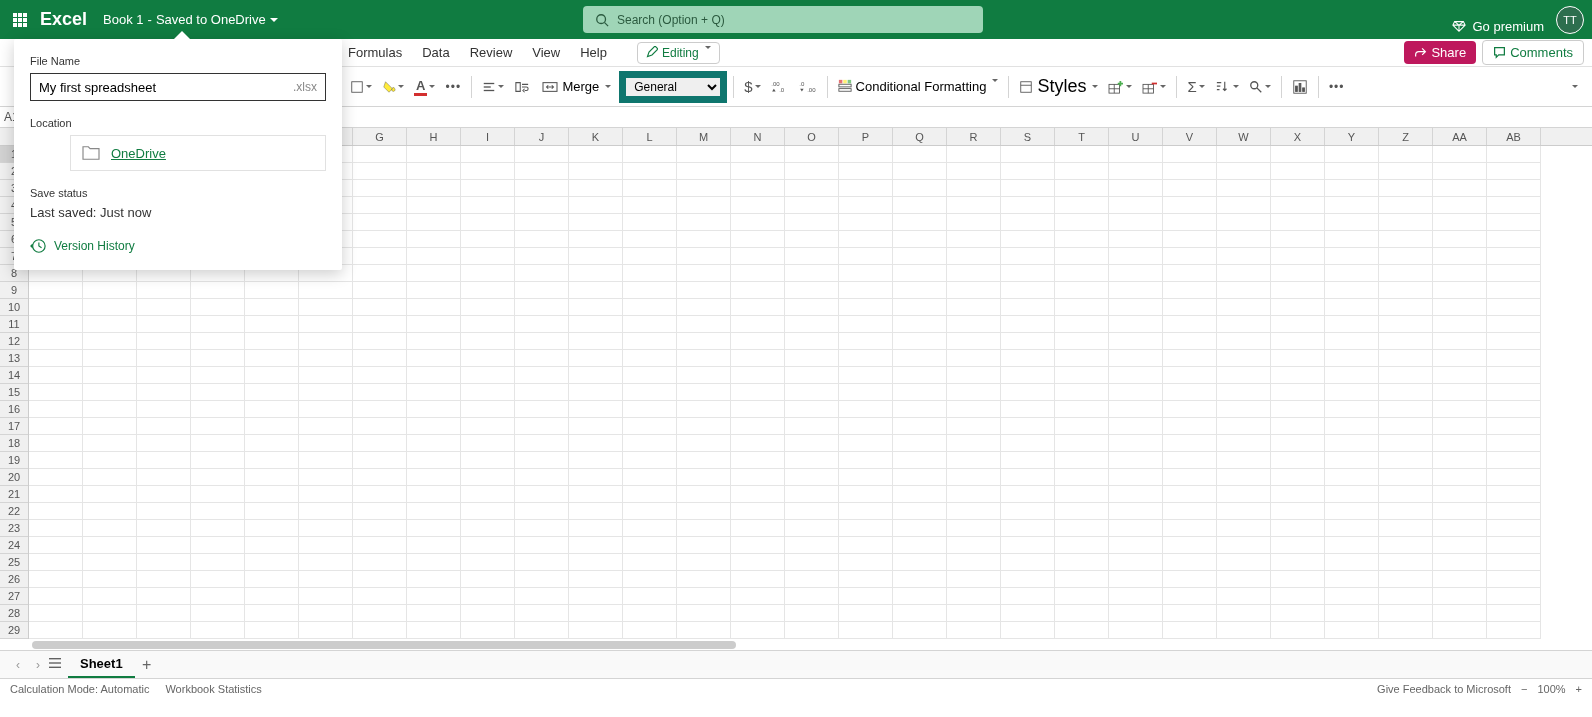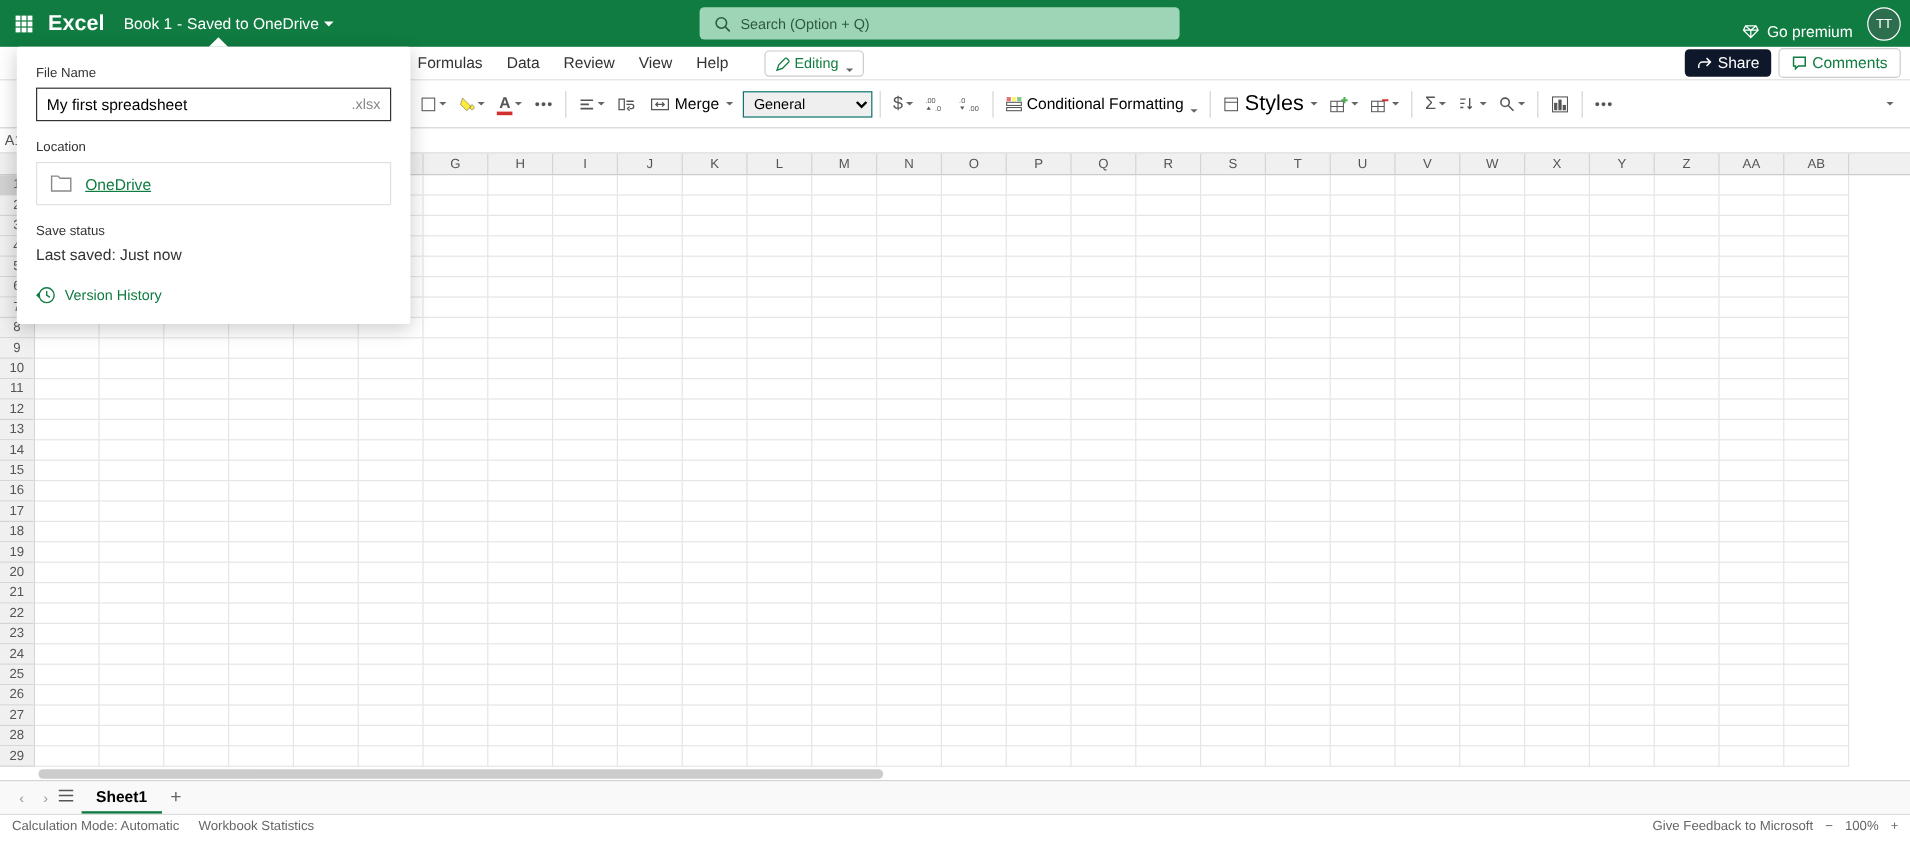"Editing" .editing-btn { align-items: flex-end -> flex-start }
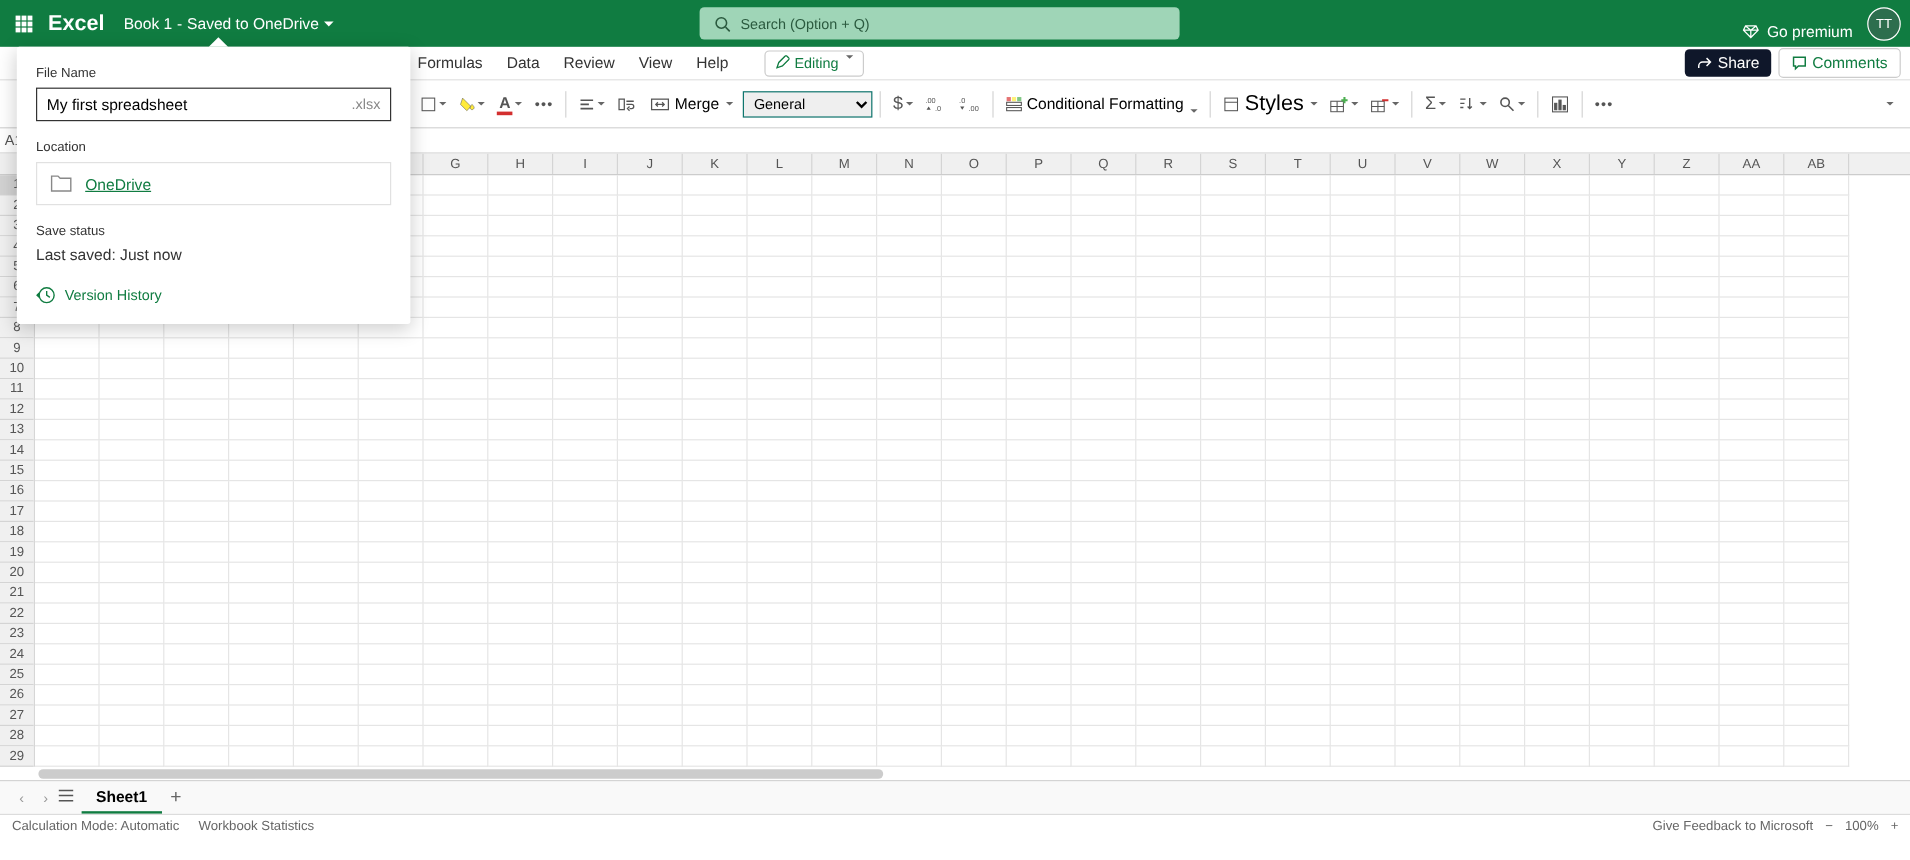"Share" .share-btn { background: #0f172a -> #be185d }
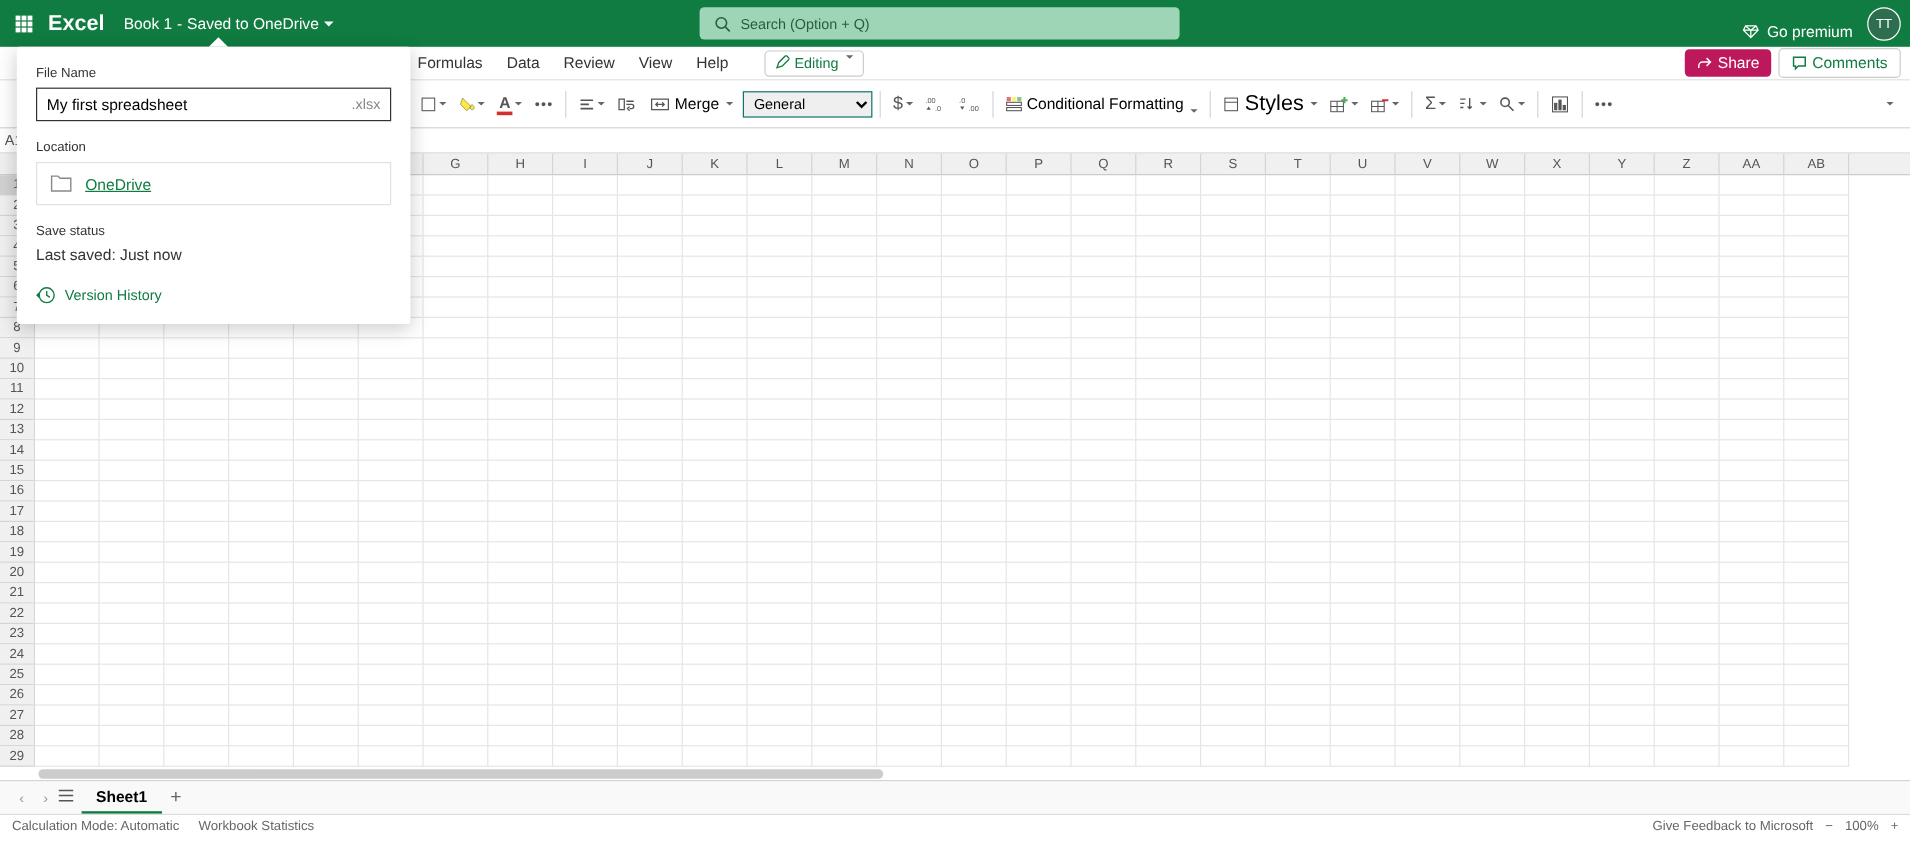"General" .format-select { border: 1px solid #0f766e -> 7px solid #0f766e; height: 22px -> 32px }
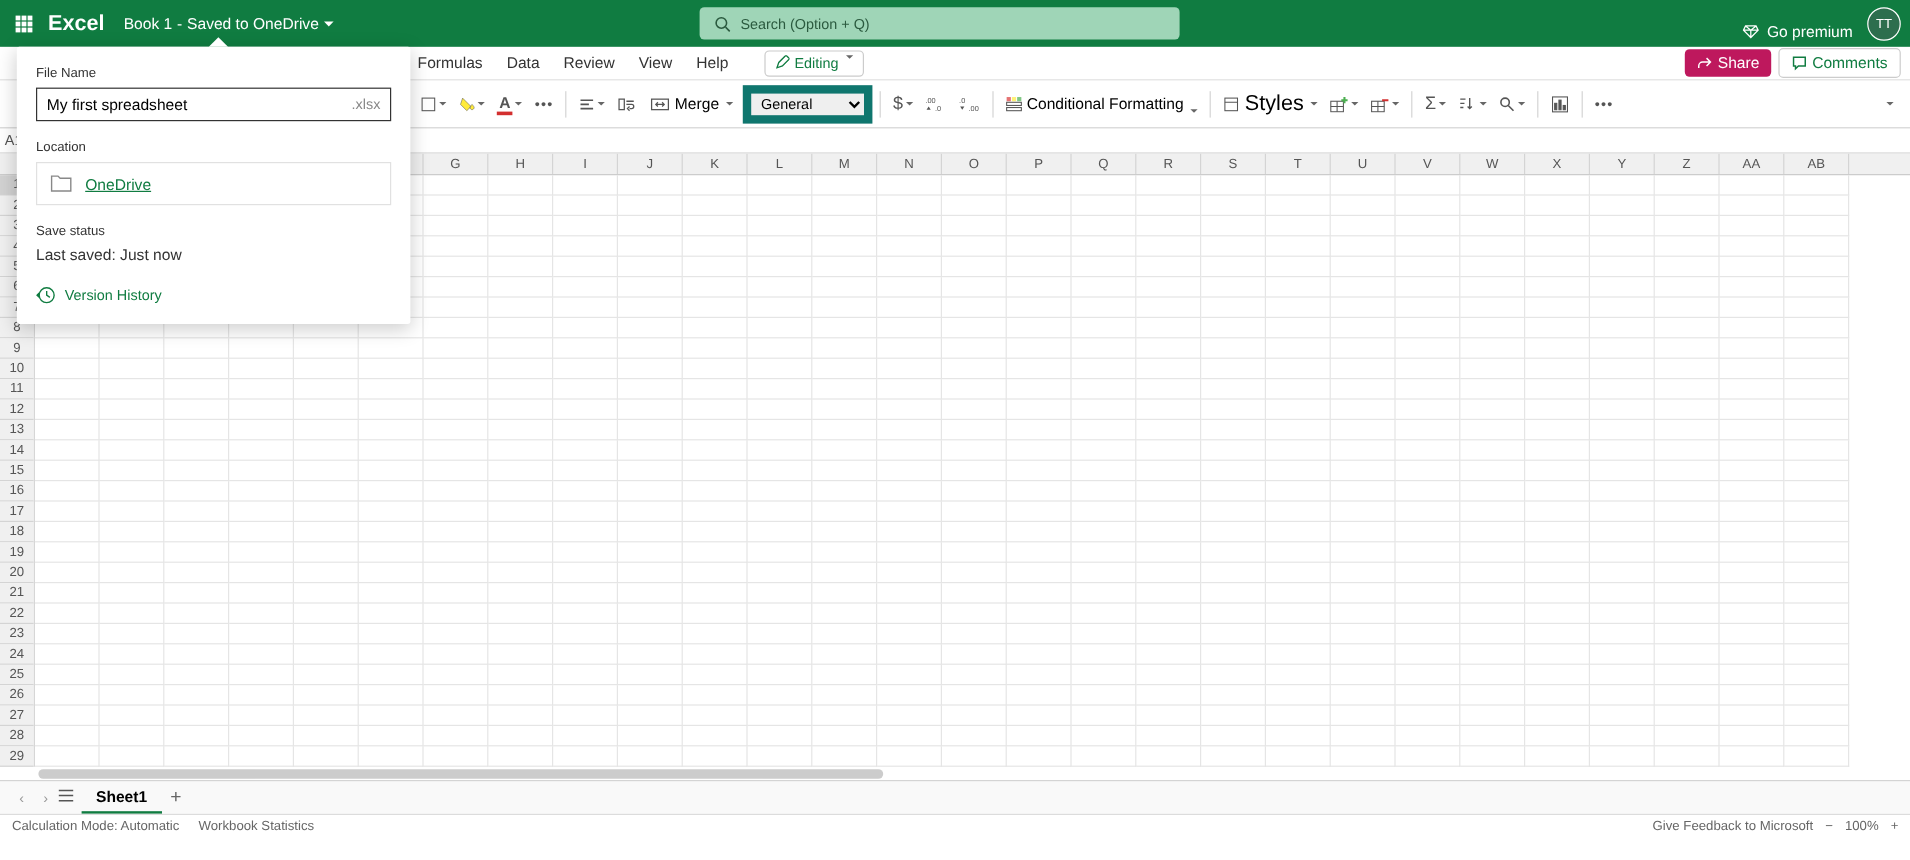"Conditional Formatting" .cond-fmt { align-items: flex-end -> flex-start }
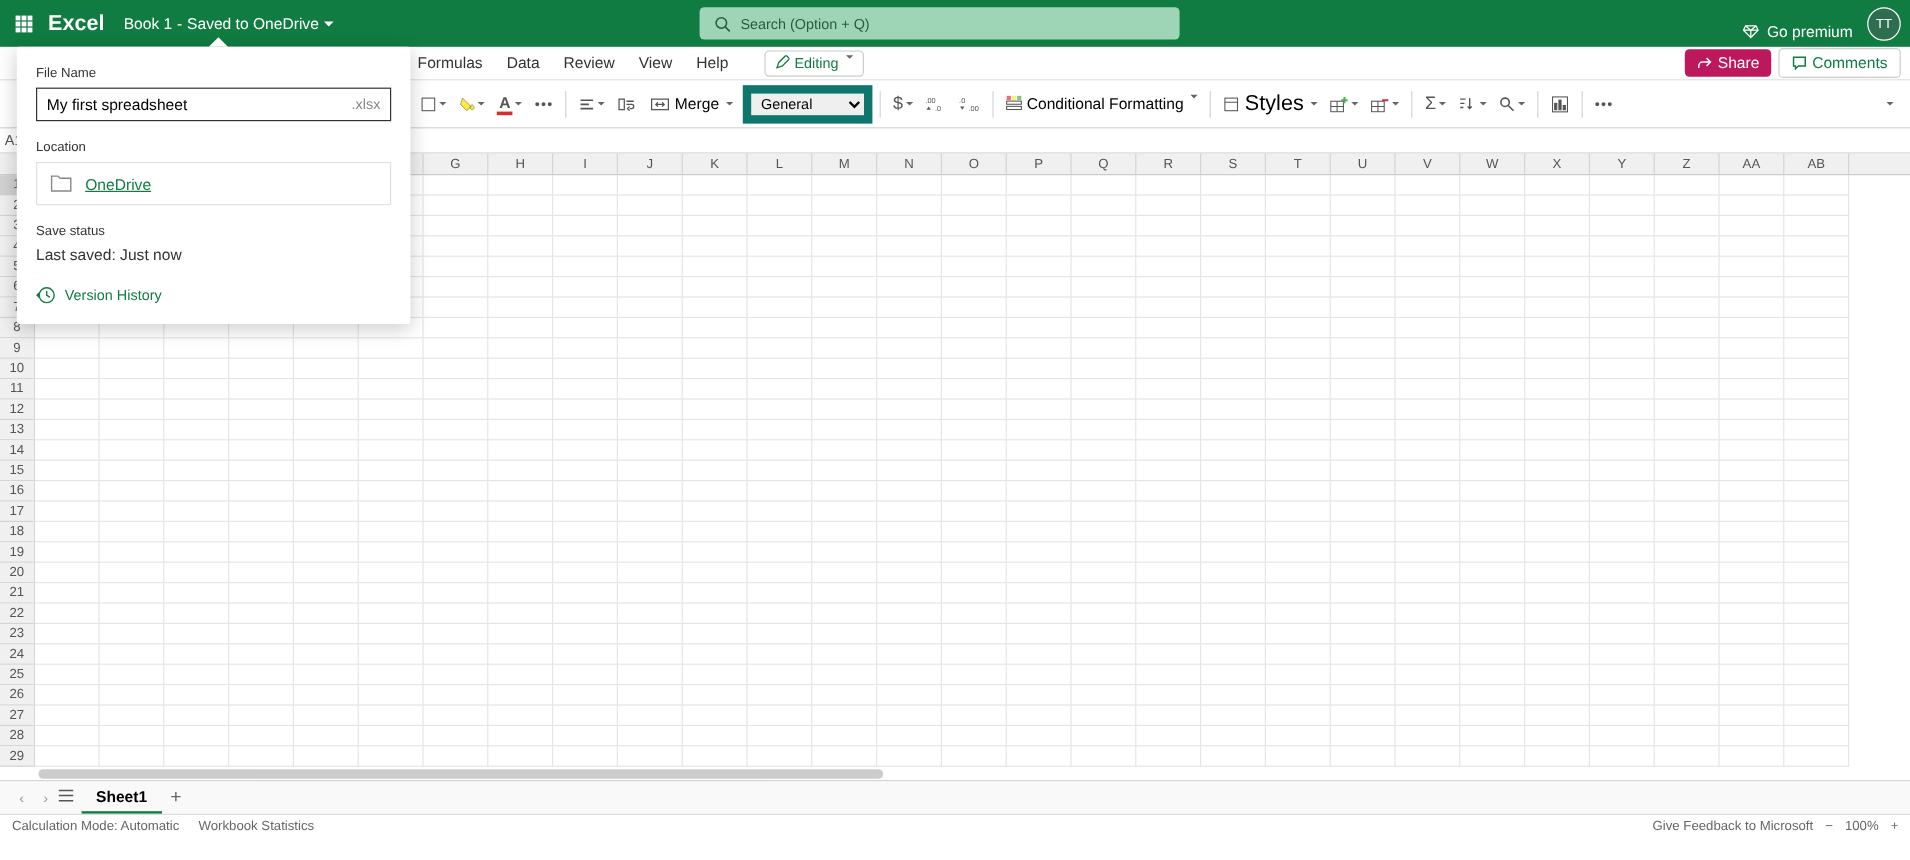"OneDrive" .location-box { margin-left: none -> 40px }
